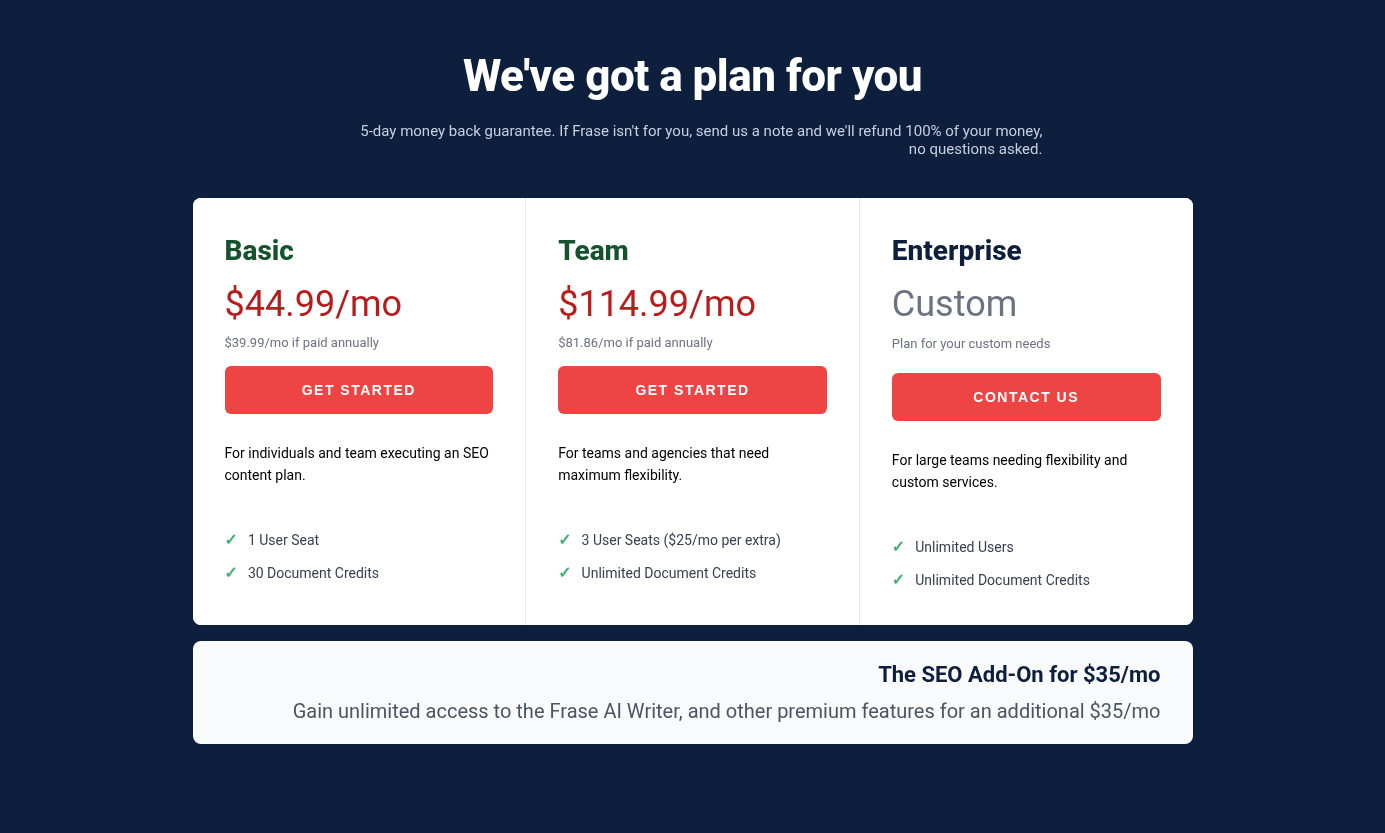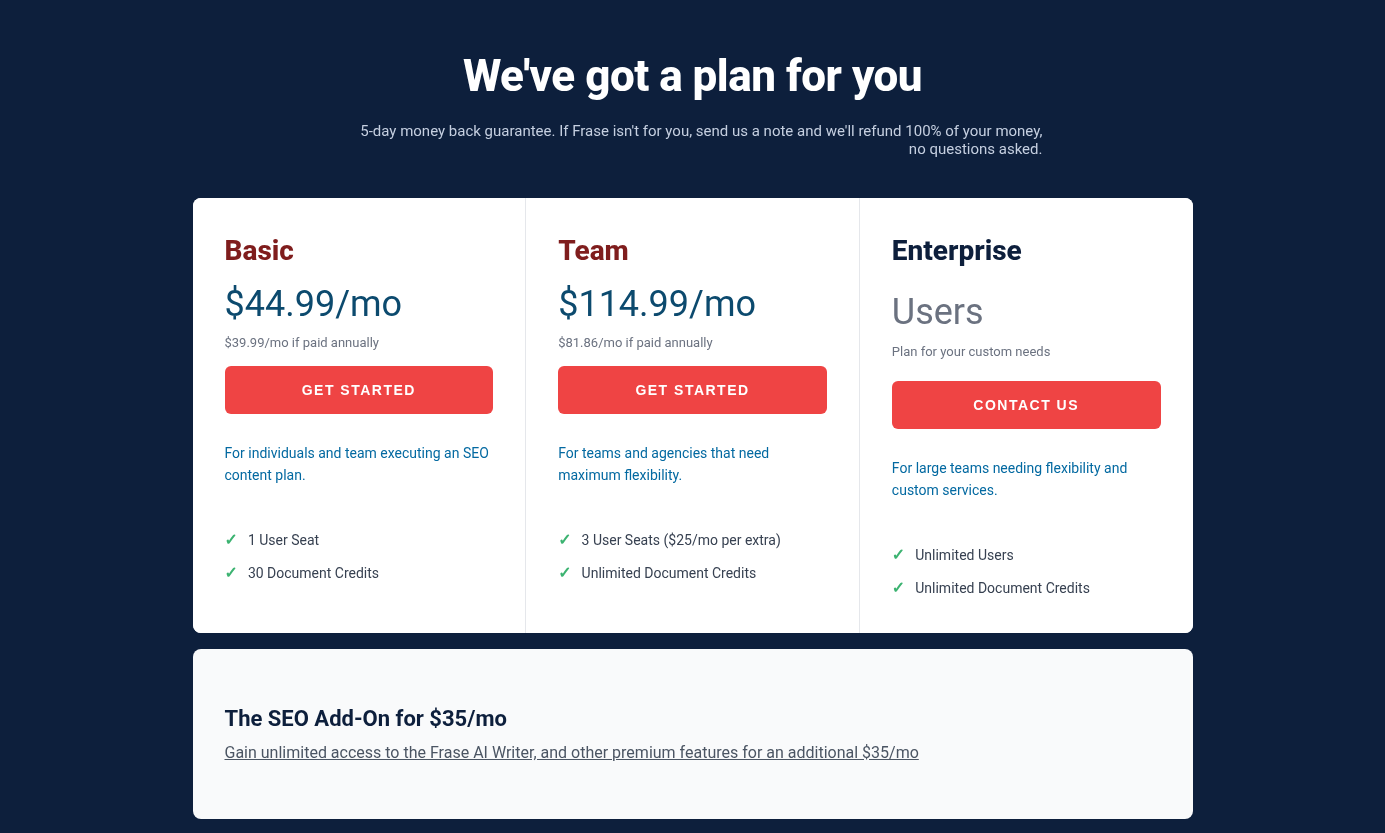"Basic" .plan-name { color: #7f1d1d -> #14532d }
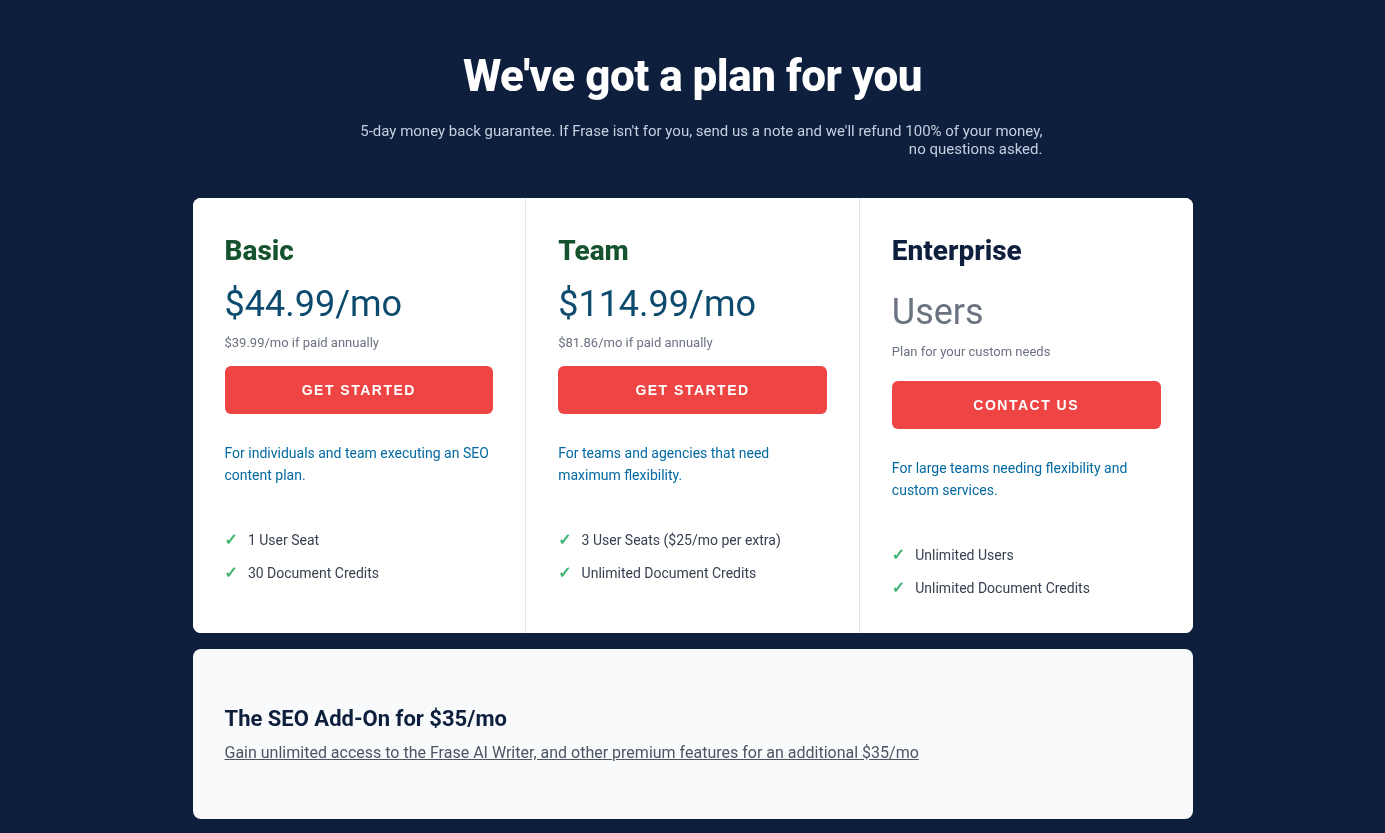"Enterprise" .enterprise-plan-name { margin-bottom: 24px -> 16px }
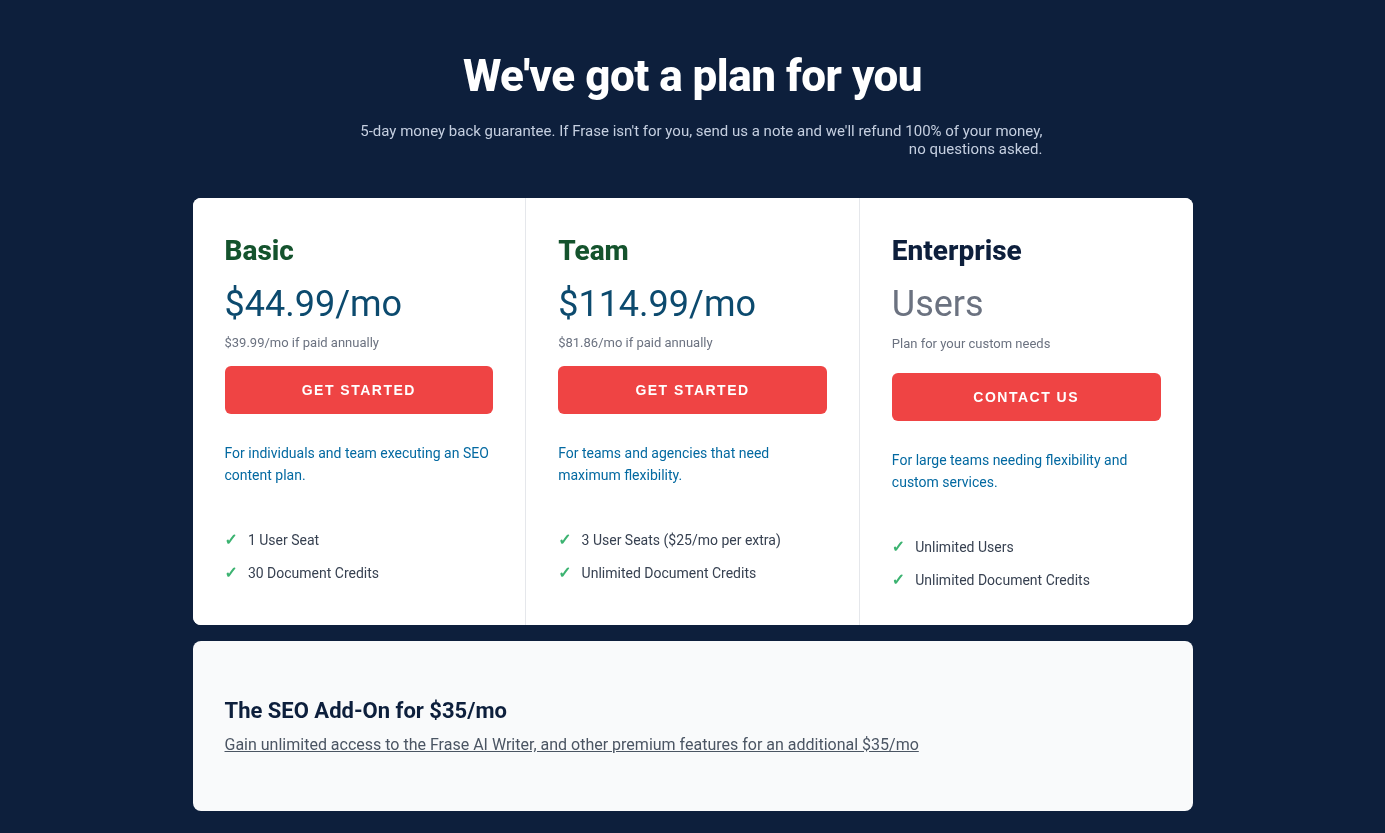"$44.99/mo" .plan-price { color: #0c4a6e -> #b91c1c }
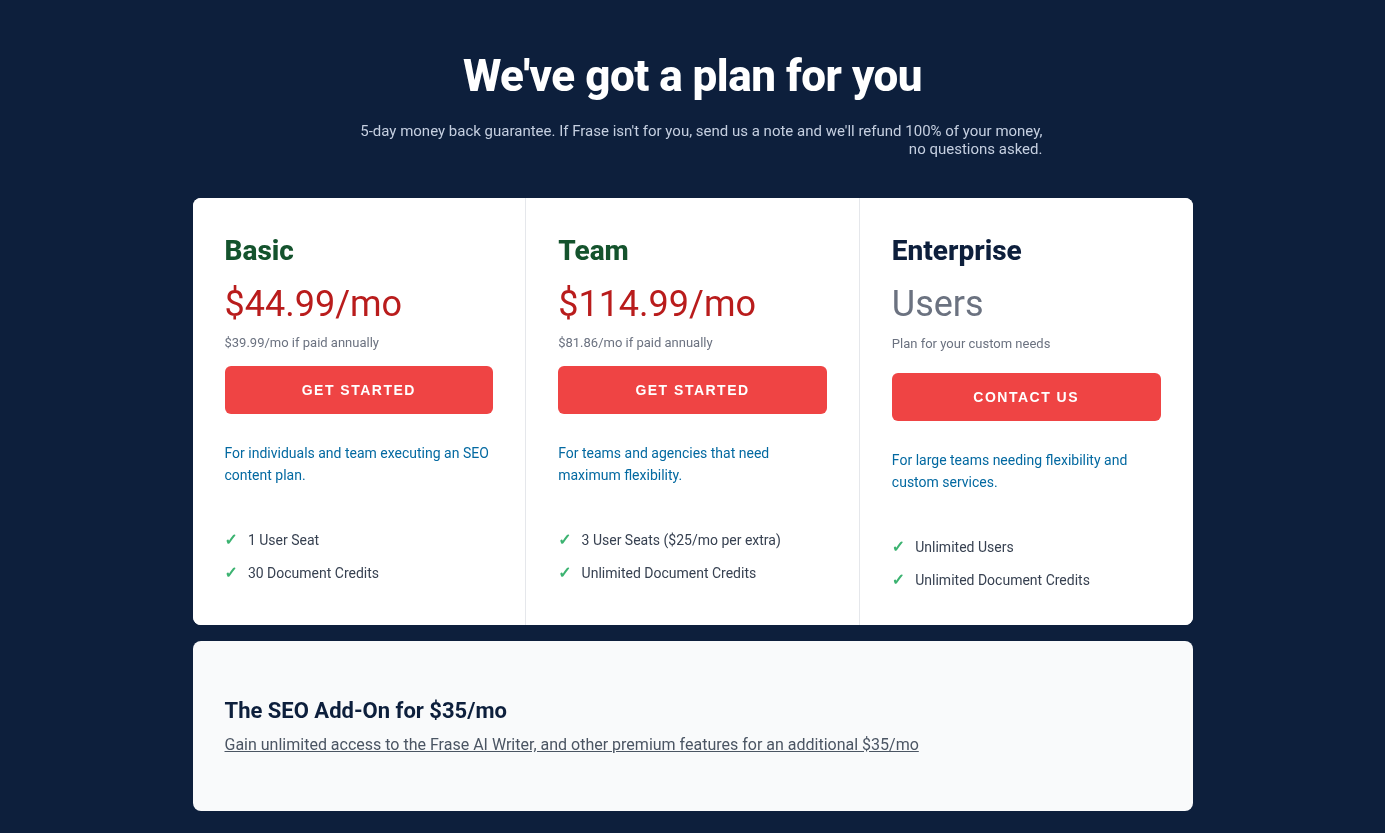"Users" div.enterprise-price { text: Users -> Custom }
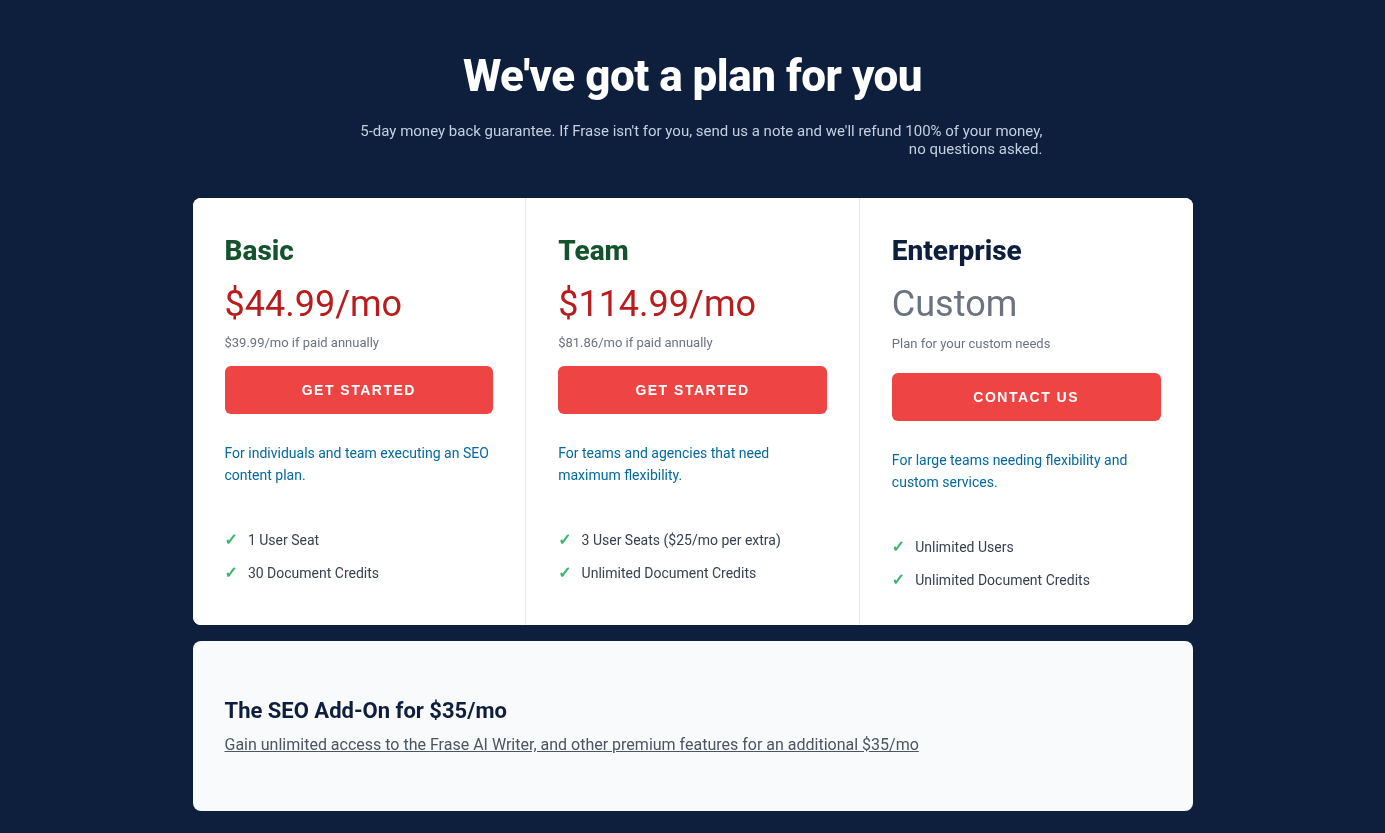"For individuals and team executing" .plan-description { color: #0369a1 -> #000000 }
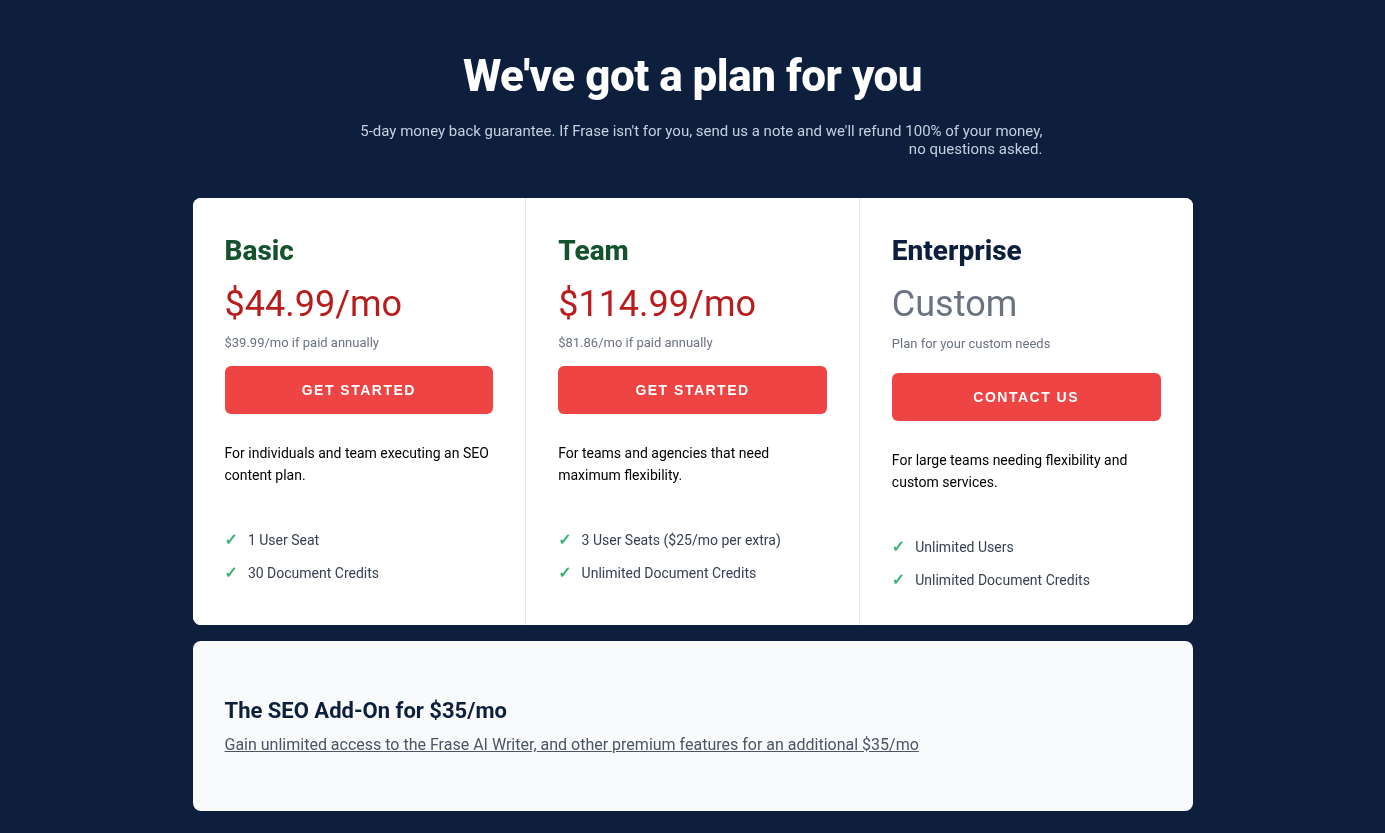"The SEO Add-On for $35/mo" .addon-banner { padding: 57px 32px -> 21px 32px; text-align: left -> right }
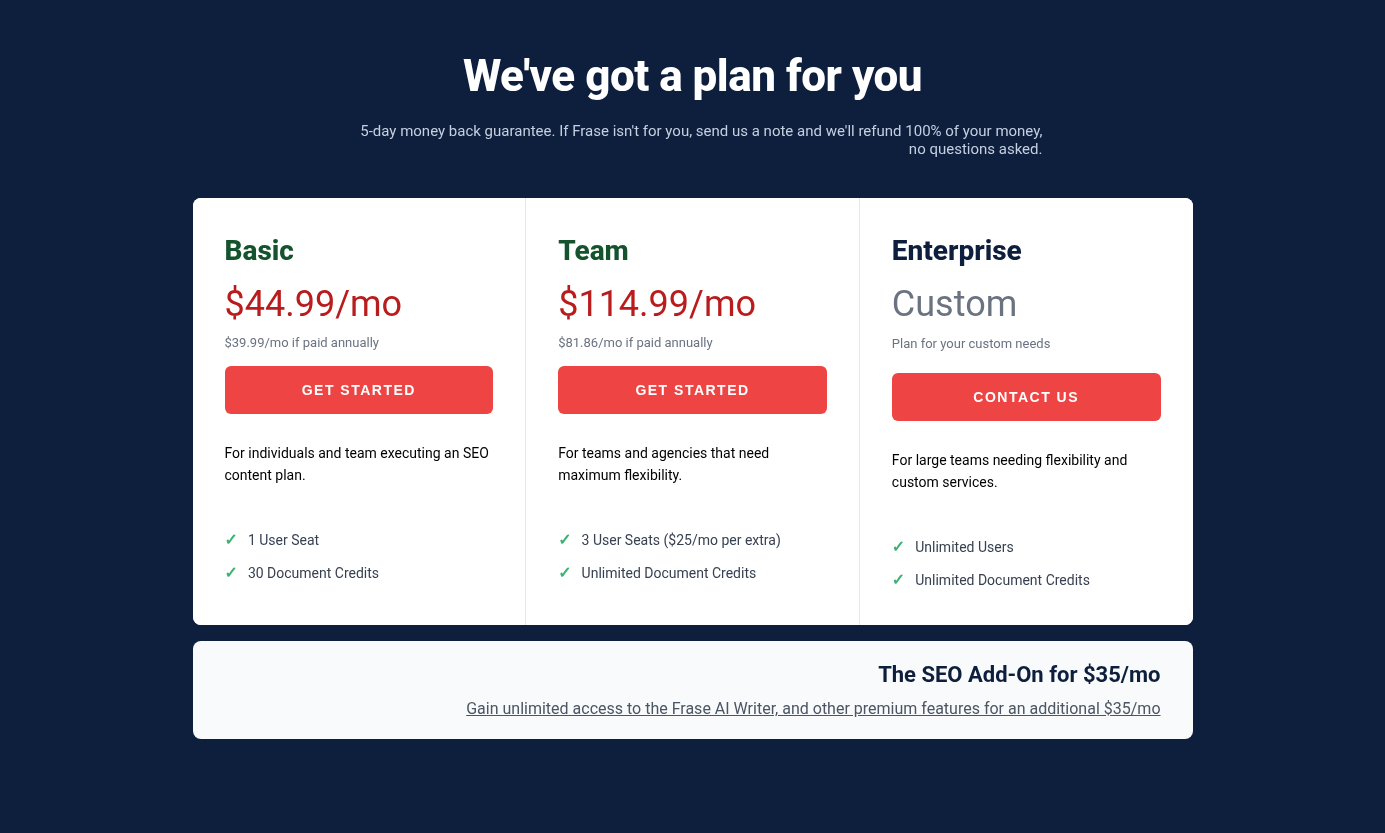"Gain unlimited access to the" .addon-description { font-size: 16px -> 20px; text-decoration: underline -> none }
